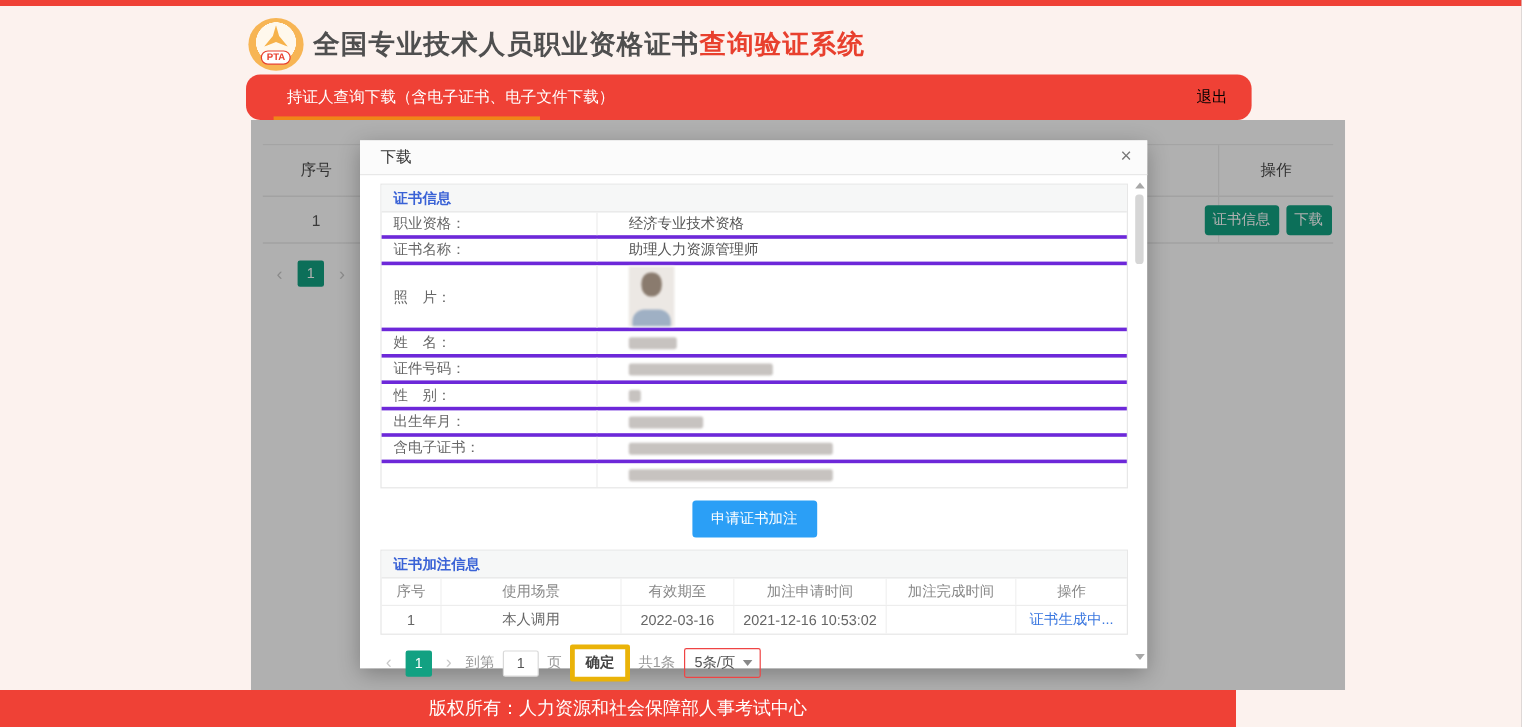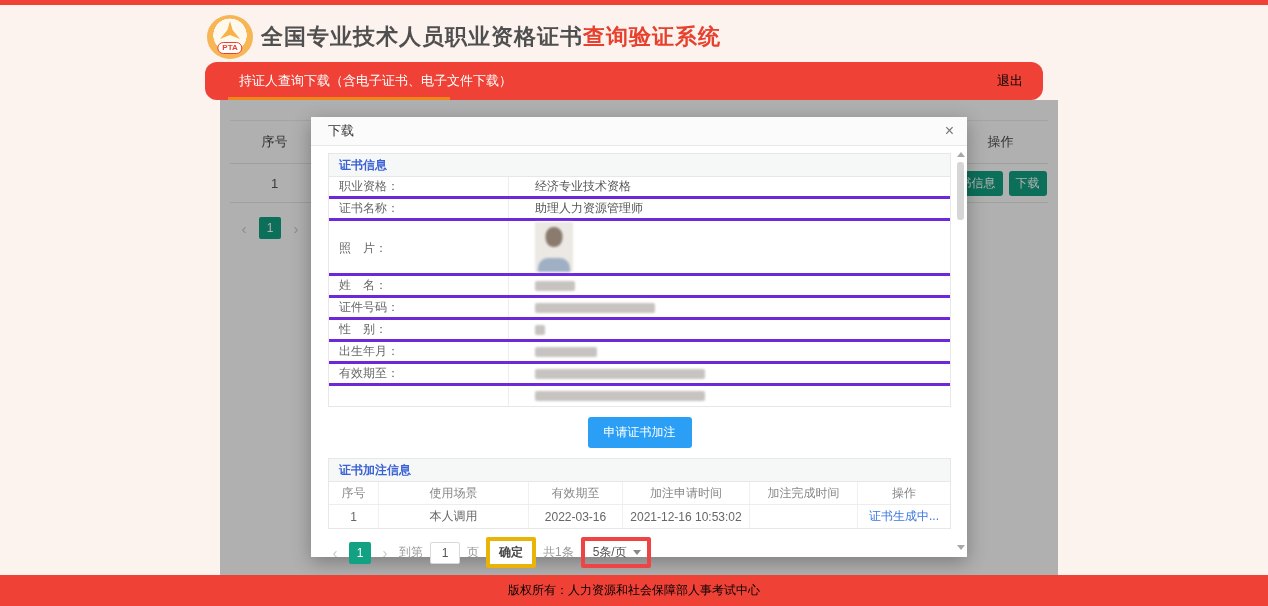"序号" .content { left: 15px -> 4px; width: 838px -> 912px }
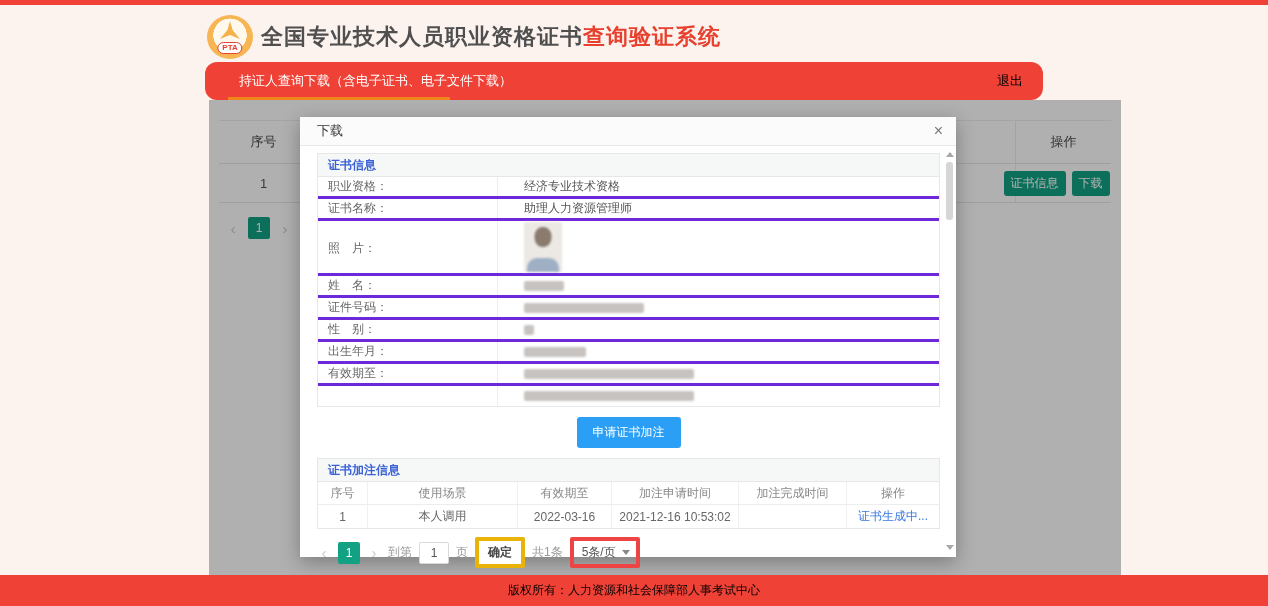"有效期至：" div.clabel { text: 有效期至 -> 含电子证书 }
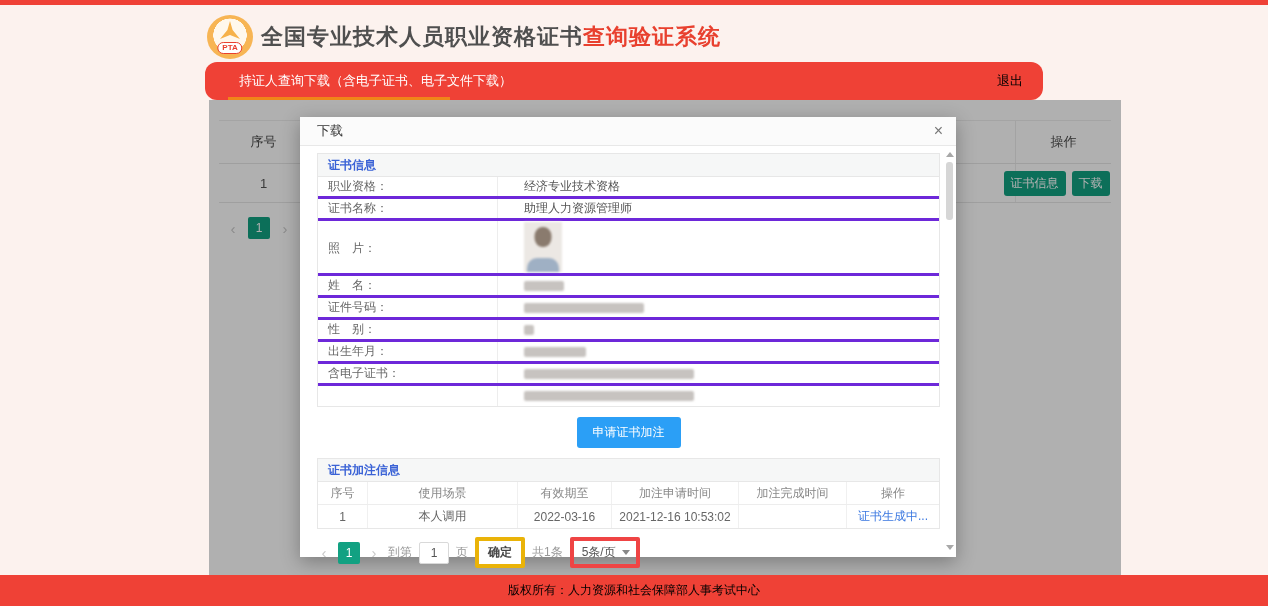"5条/页" .pg-select { border: 4px solid #ef4444 -> 1px solid #ef4444 }
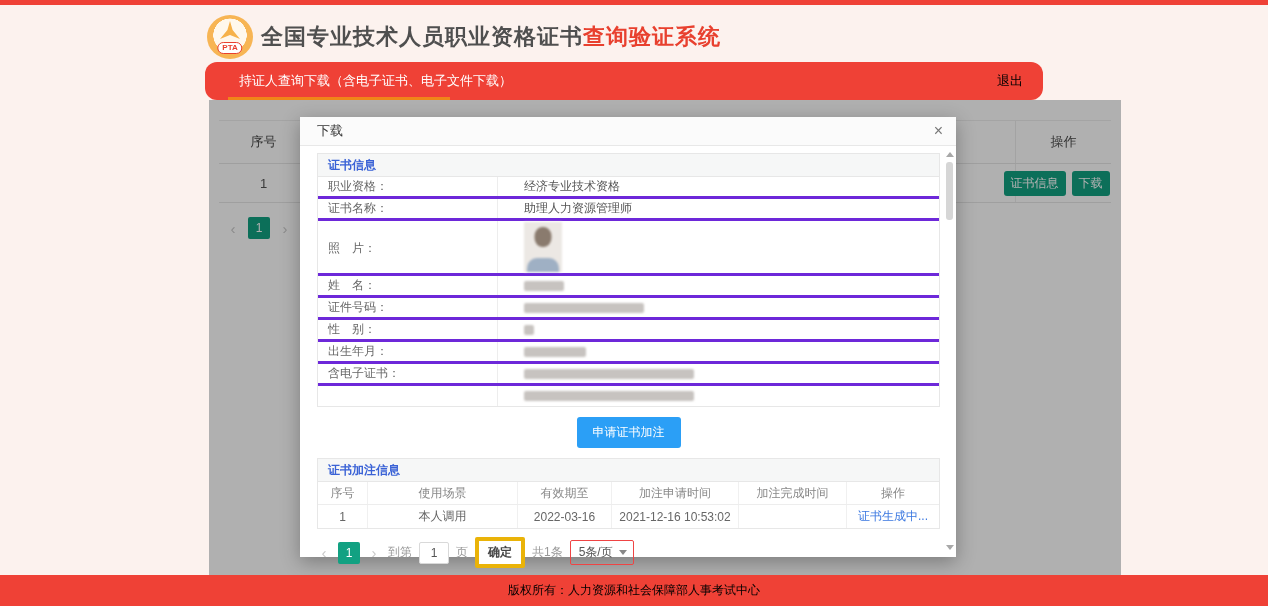"版权所有：人力资源和社会保障部人事考试中心" .site-footer { color: #000000 -> #ffffff; font-size: 12px -> 15px; width: 1268px -> 1030px }
